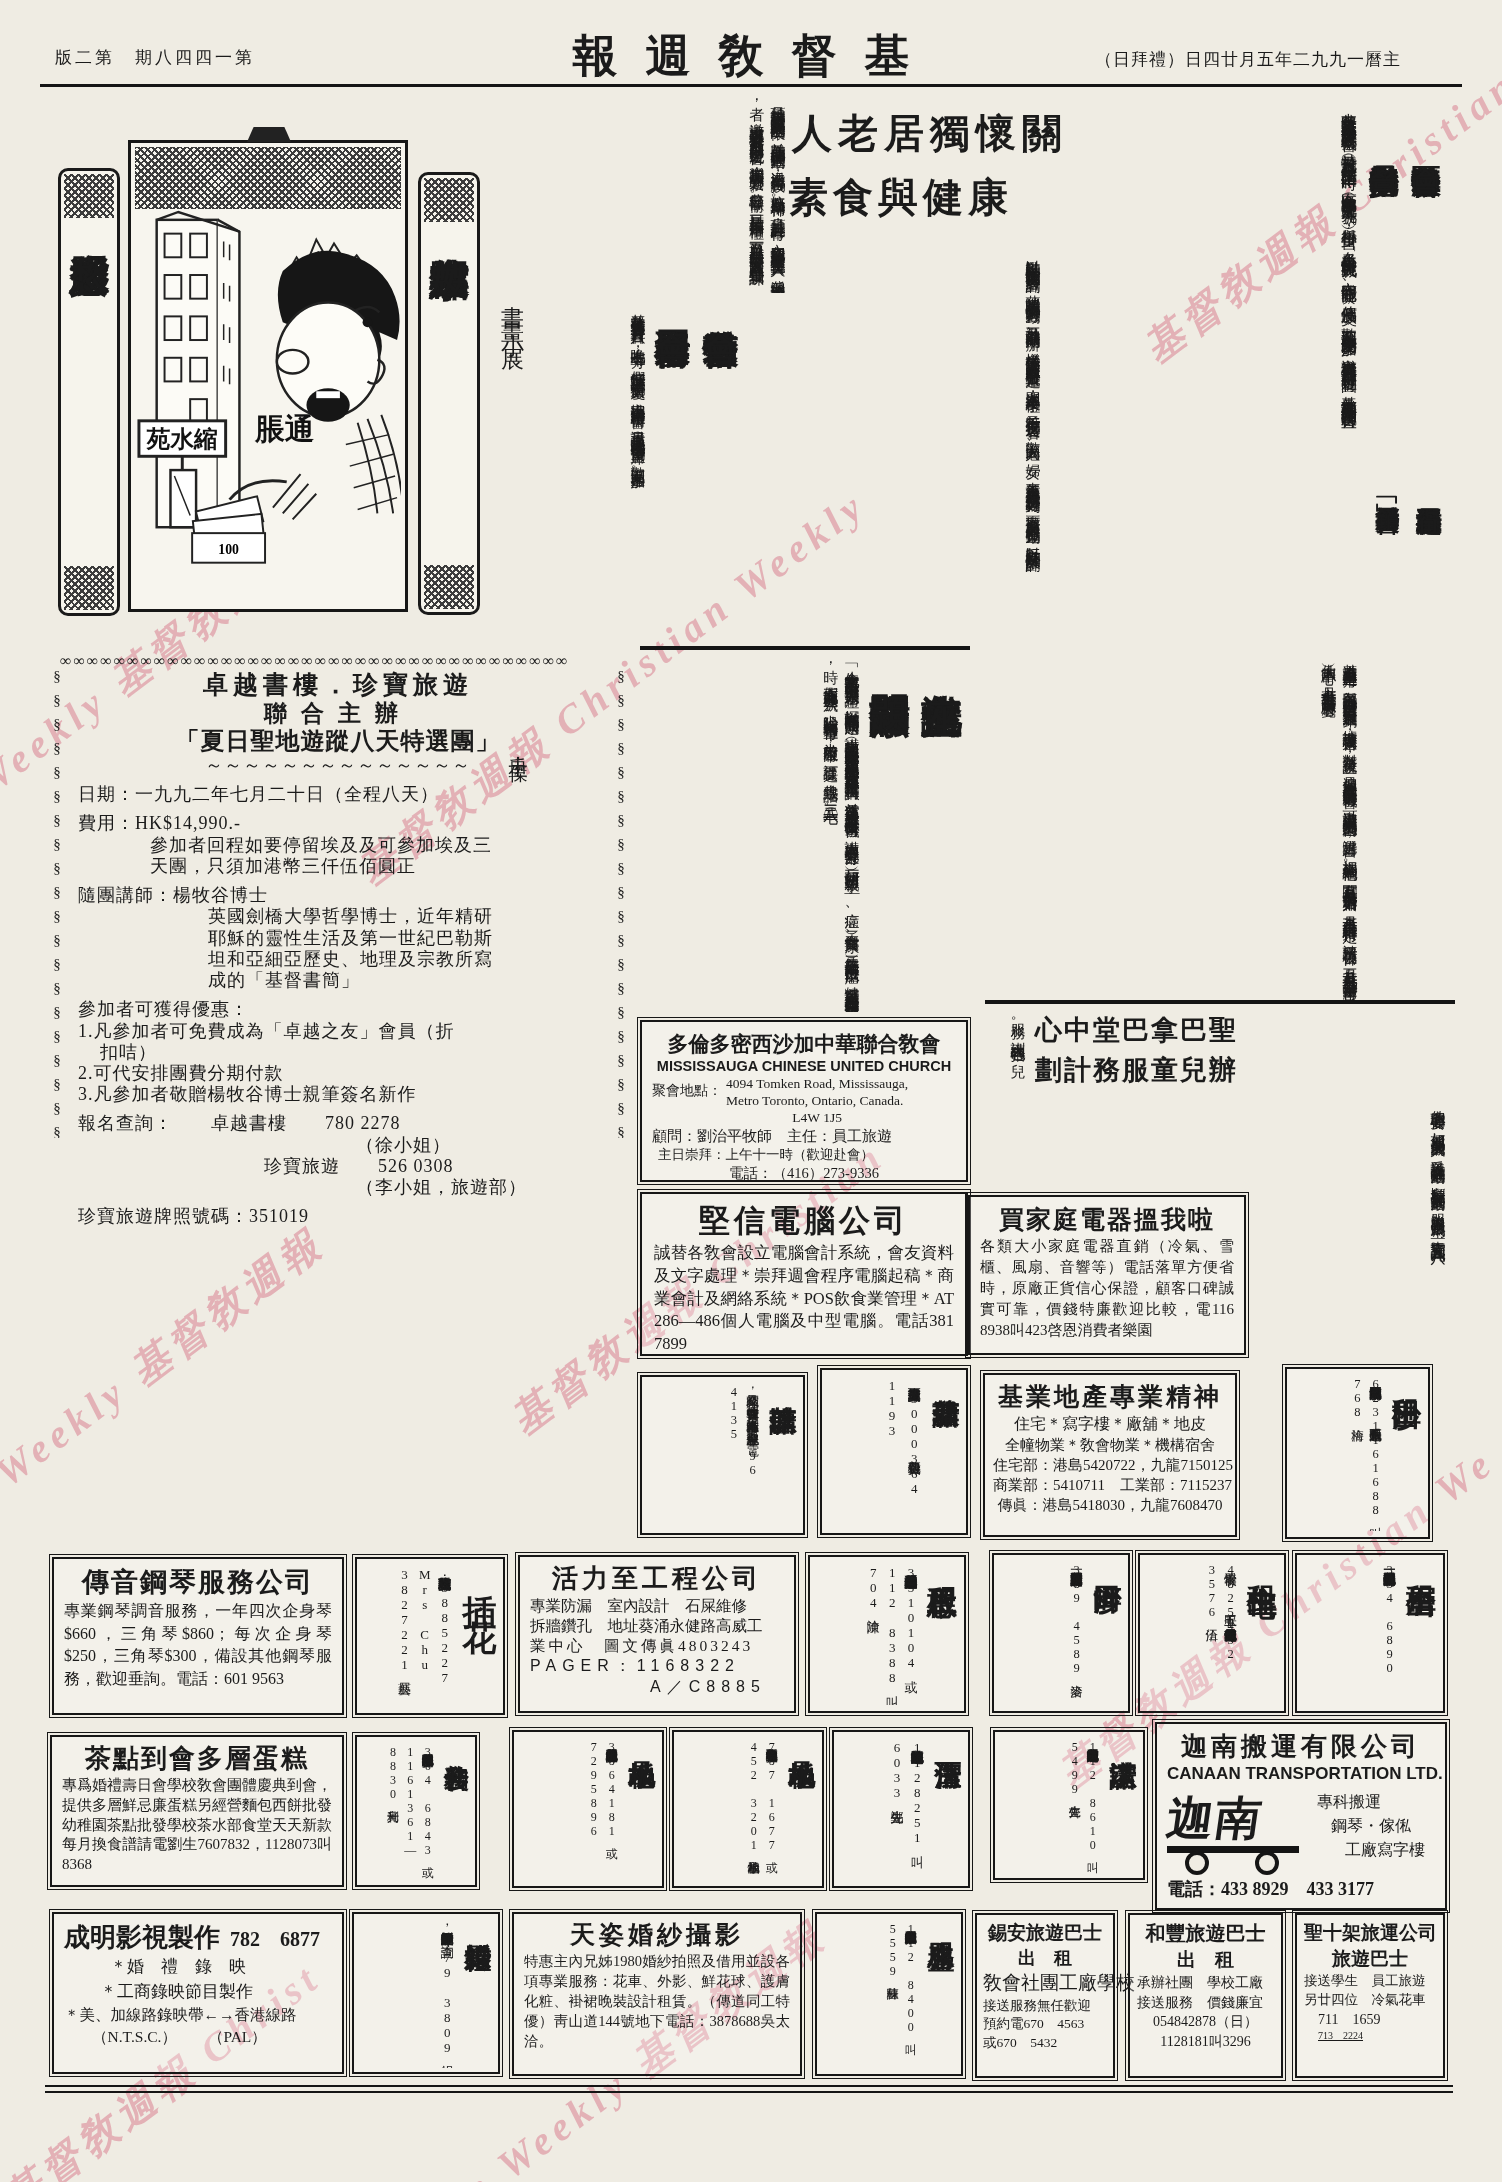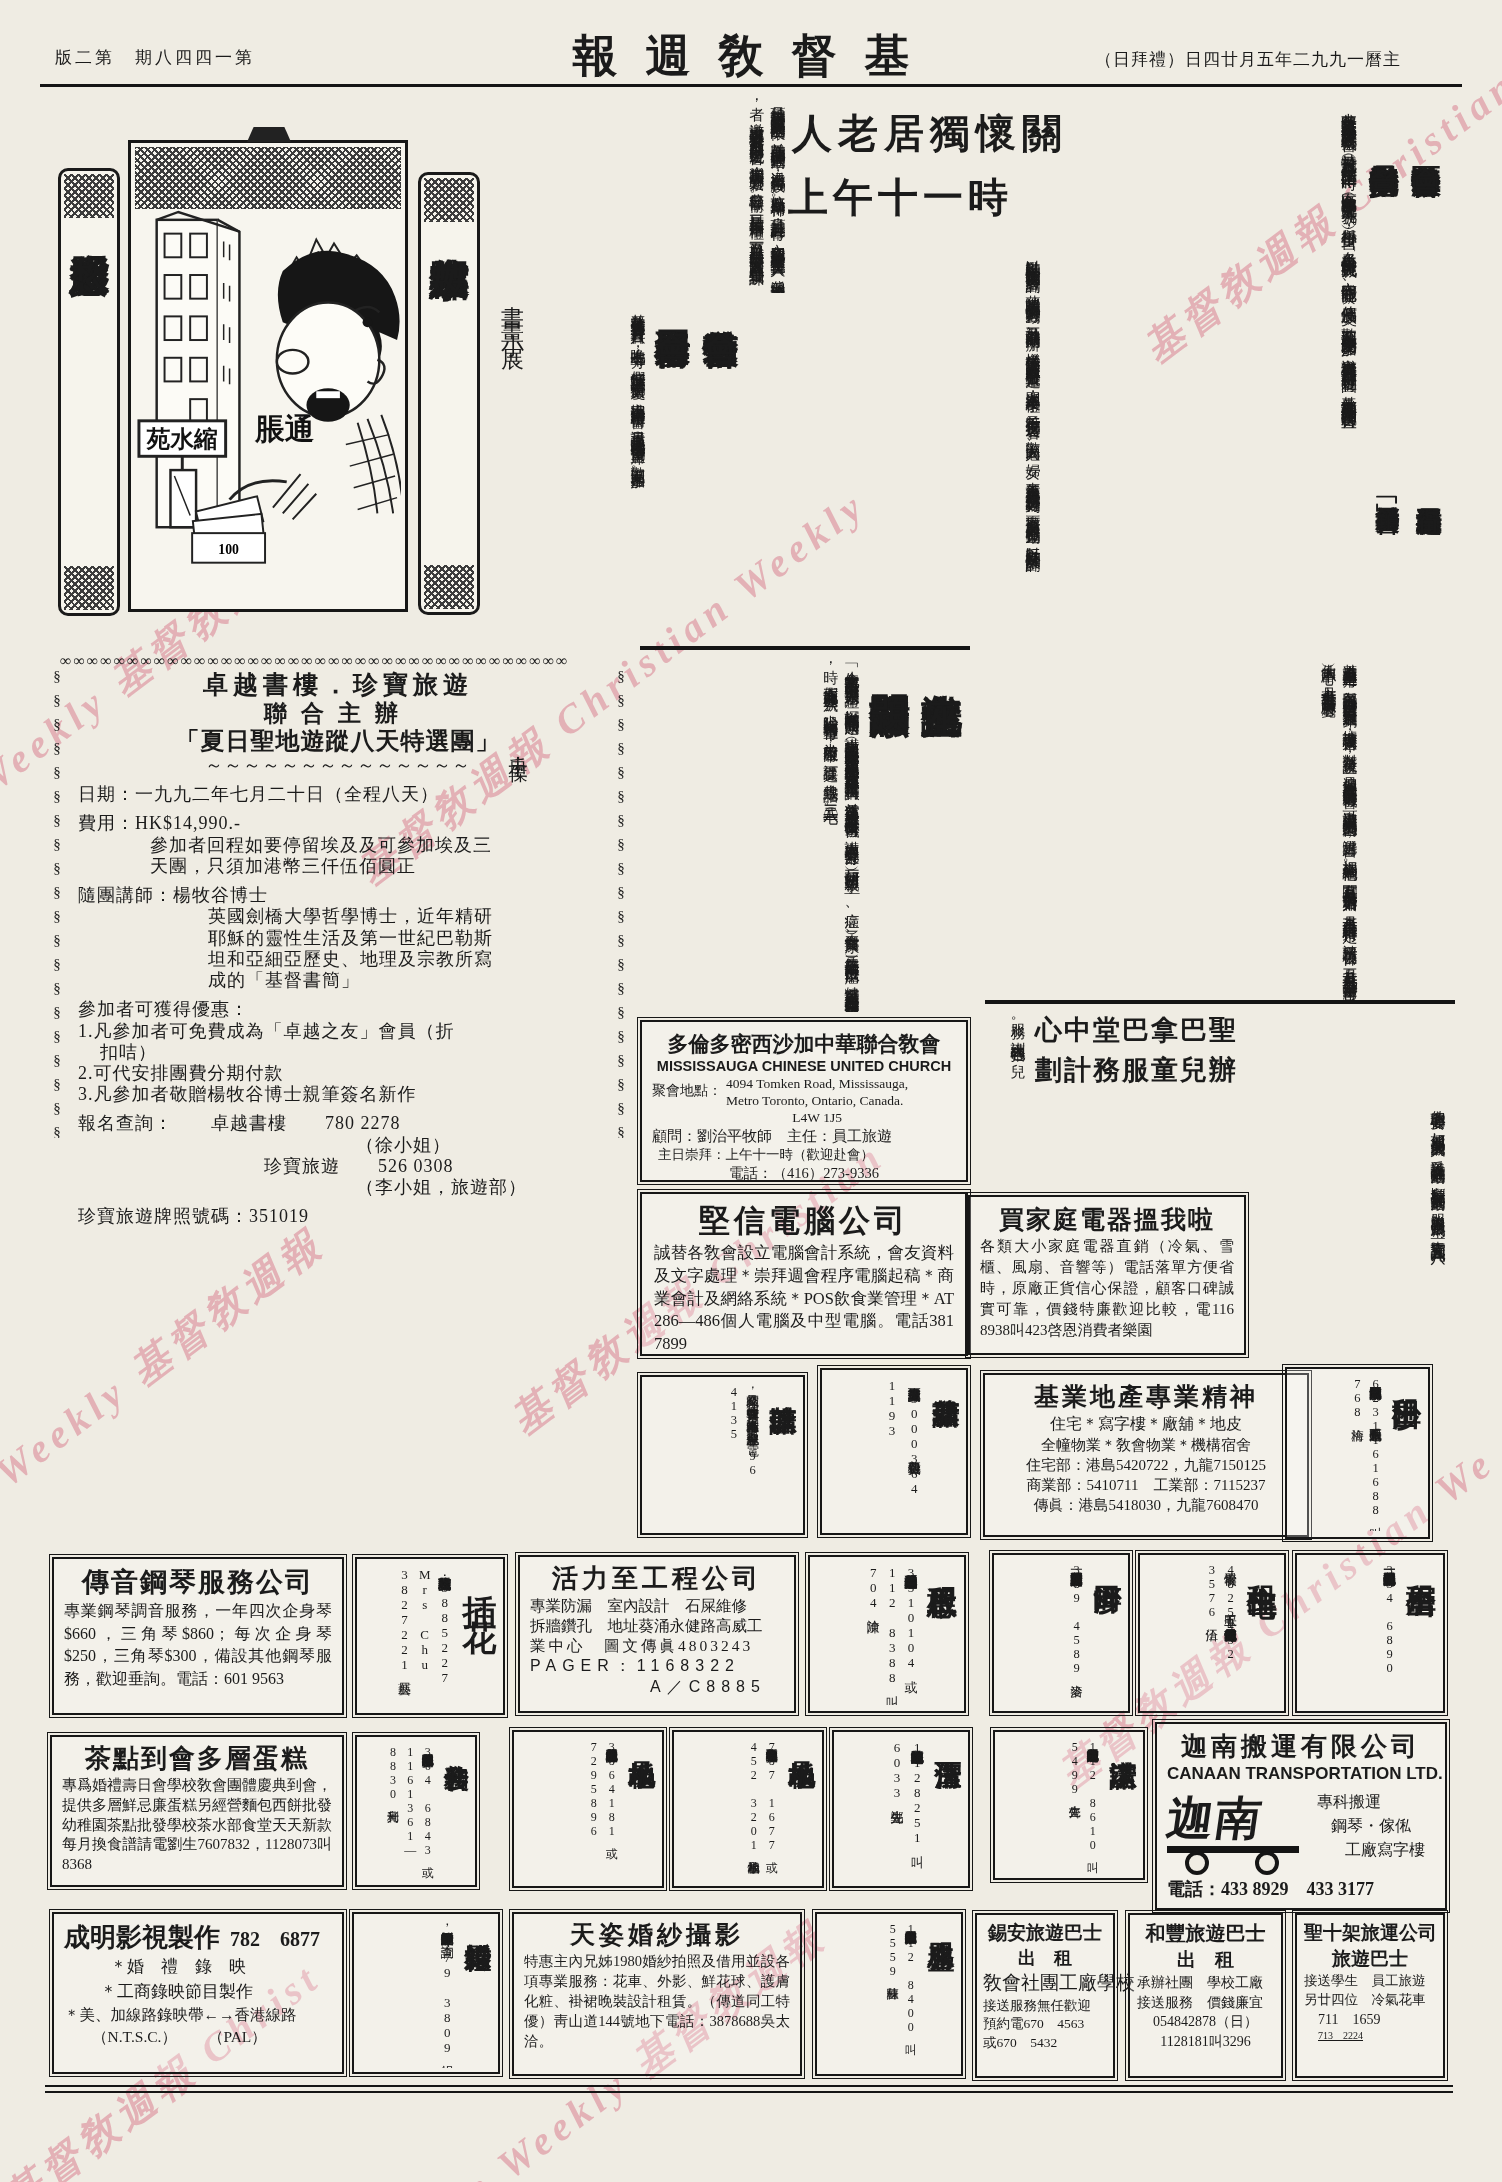"上午十一時" div.abs { text: 上午十一時 -> 素食與健康 }
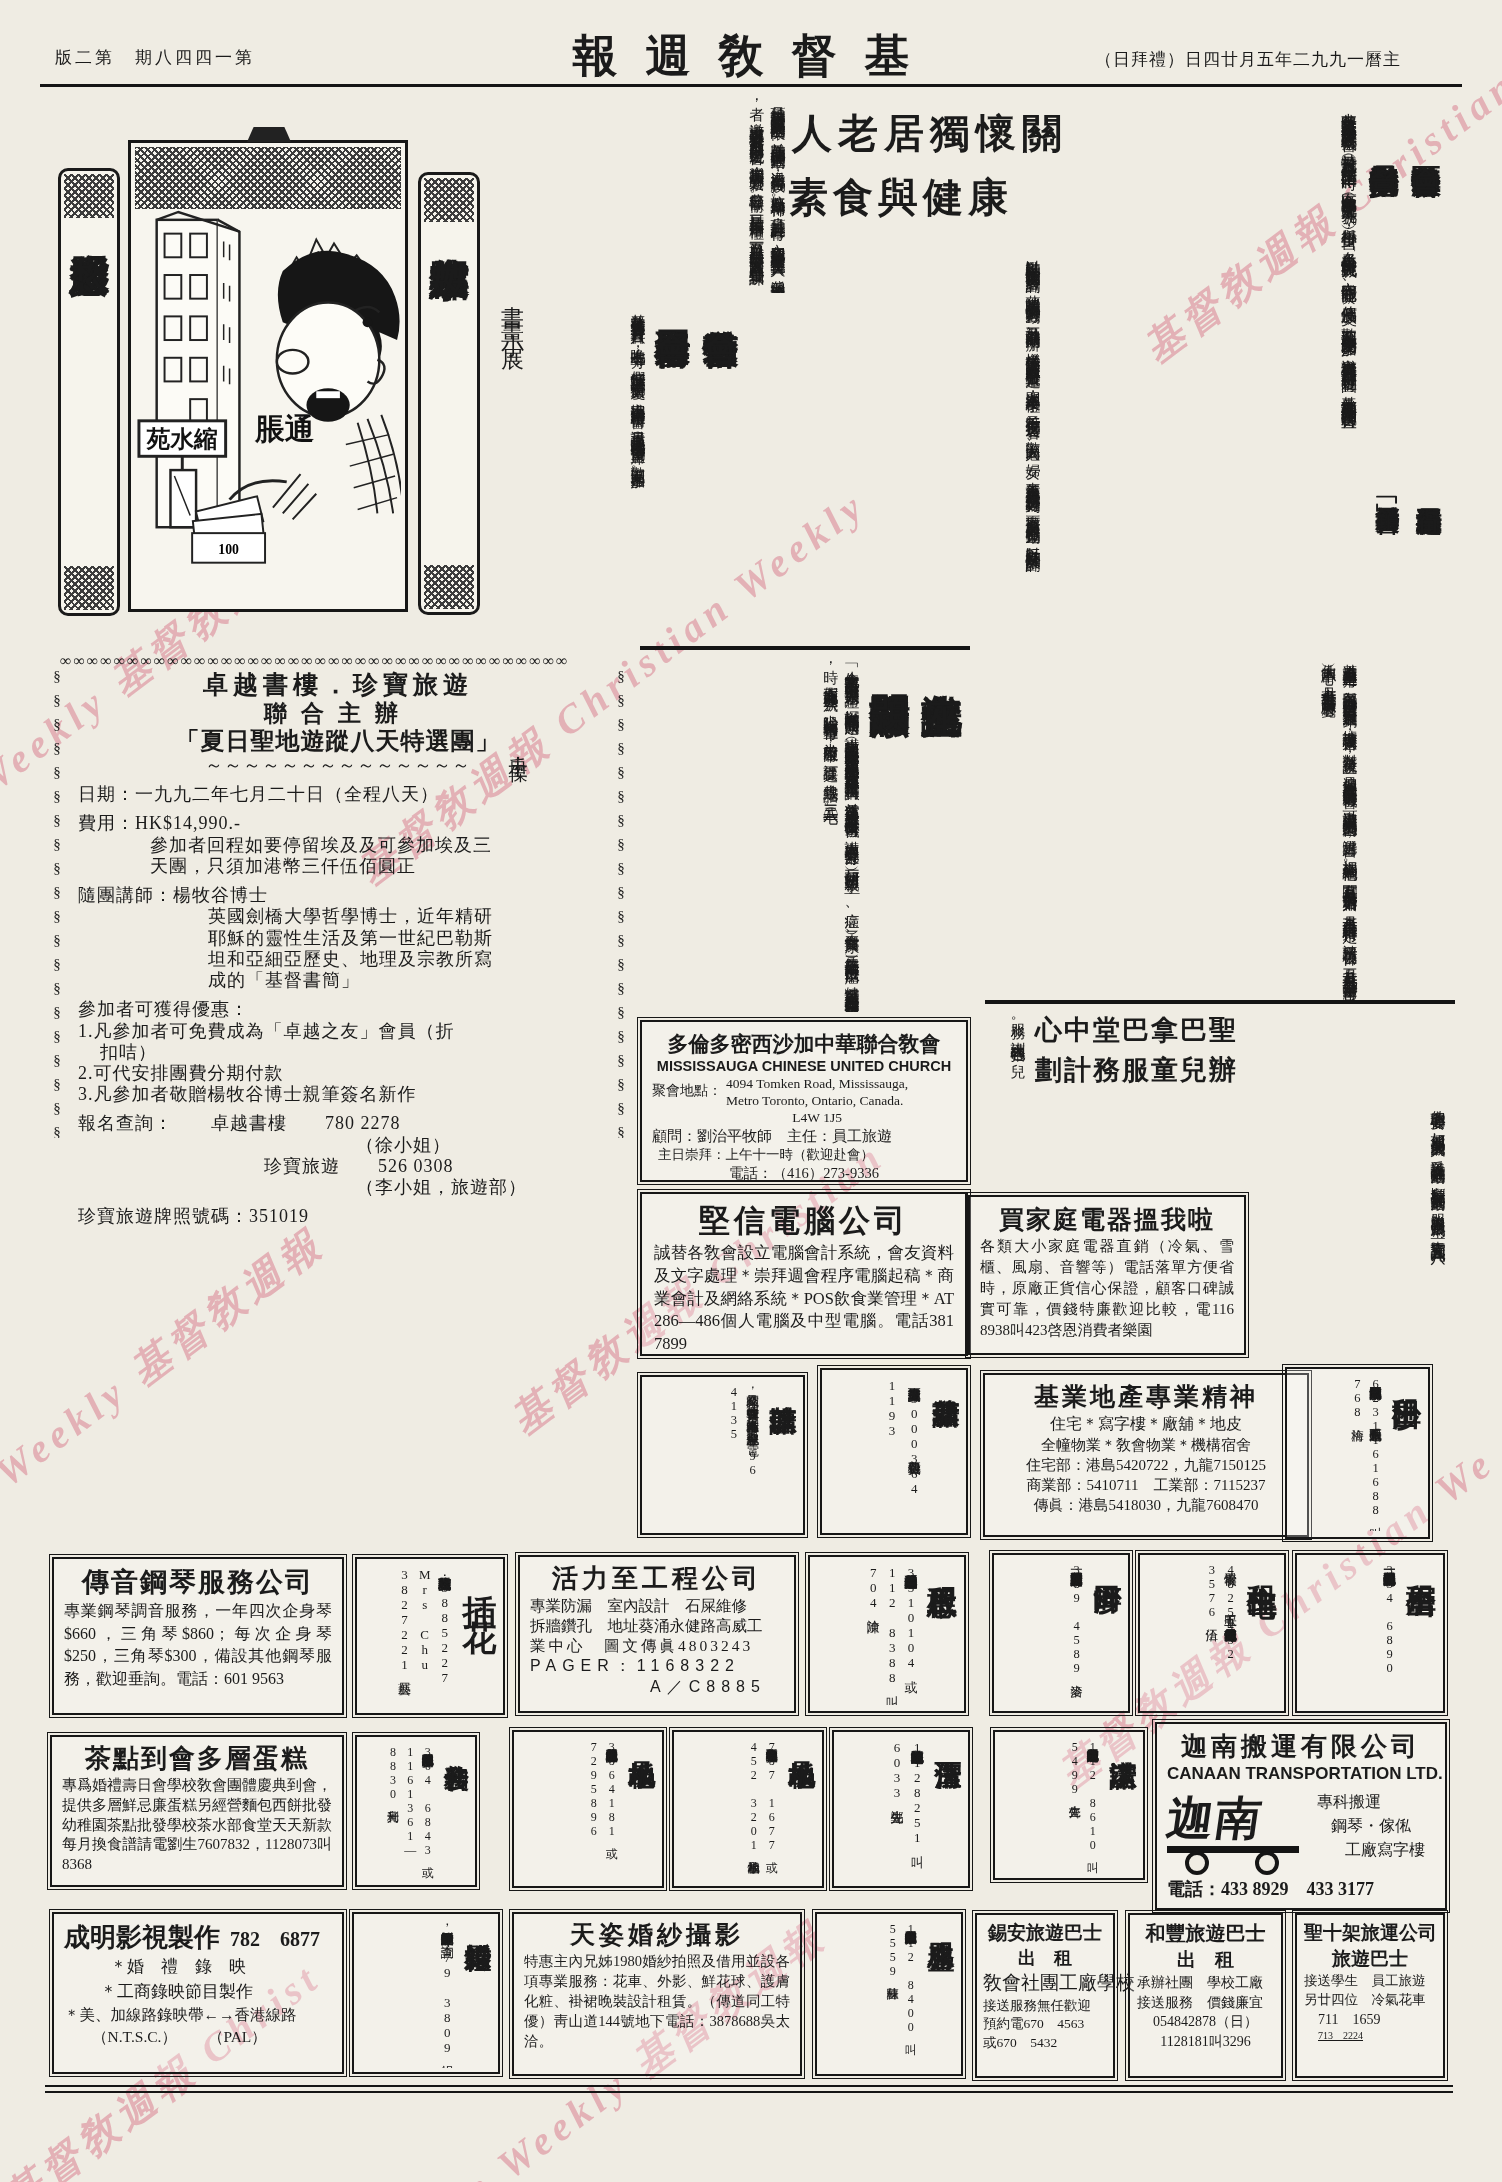"基業地產專業精神" div.abs { width: 326px -> 254px }
